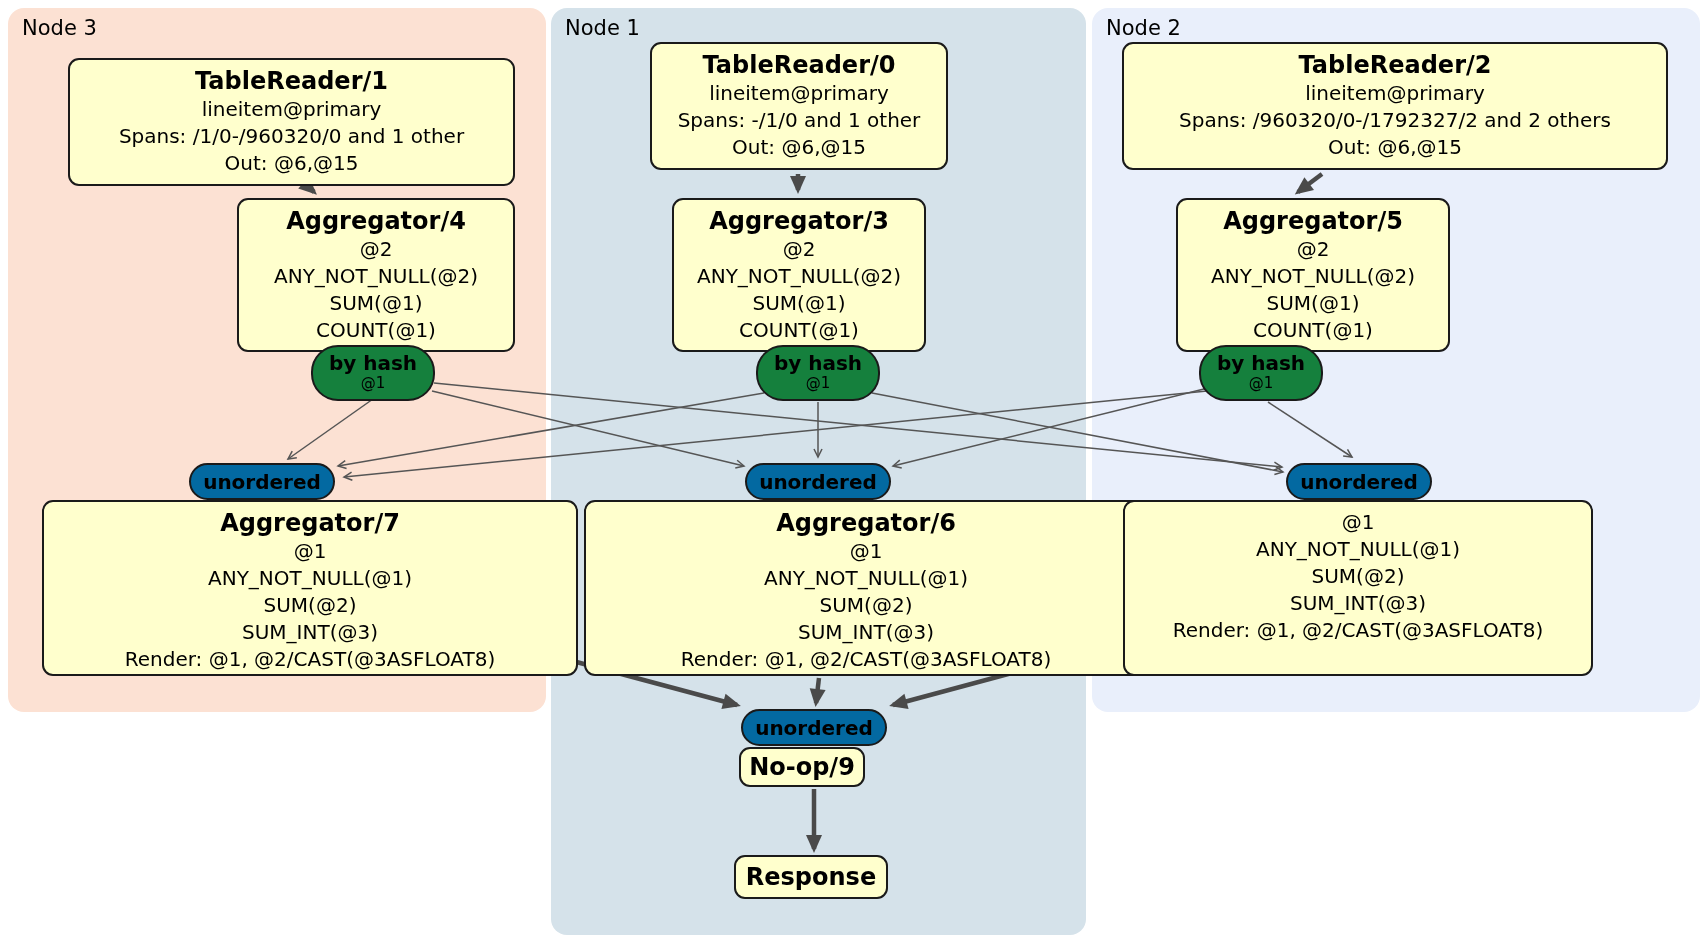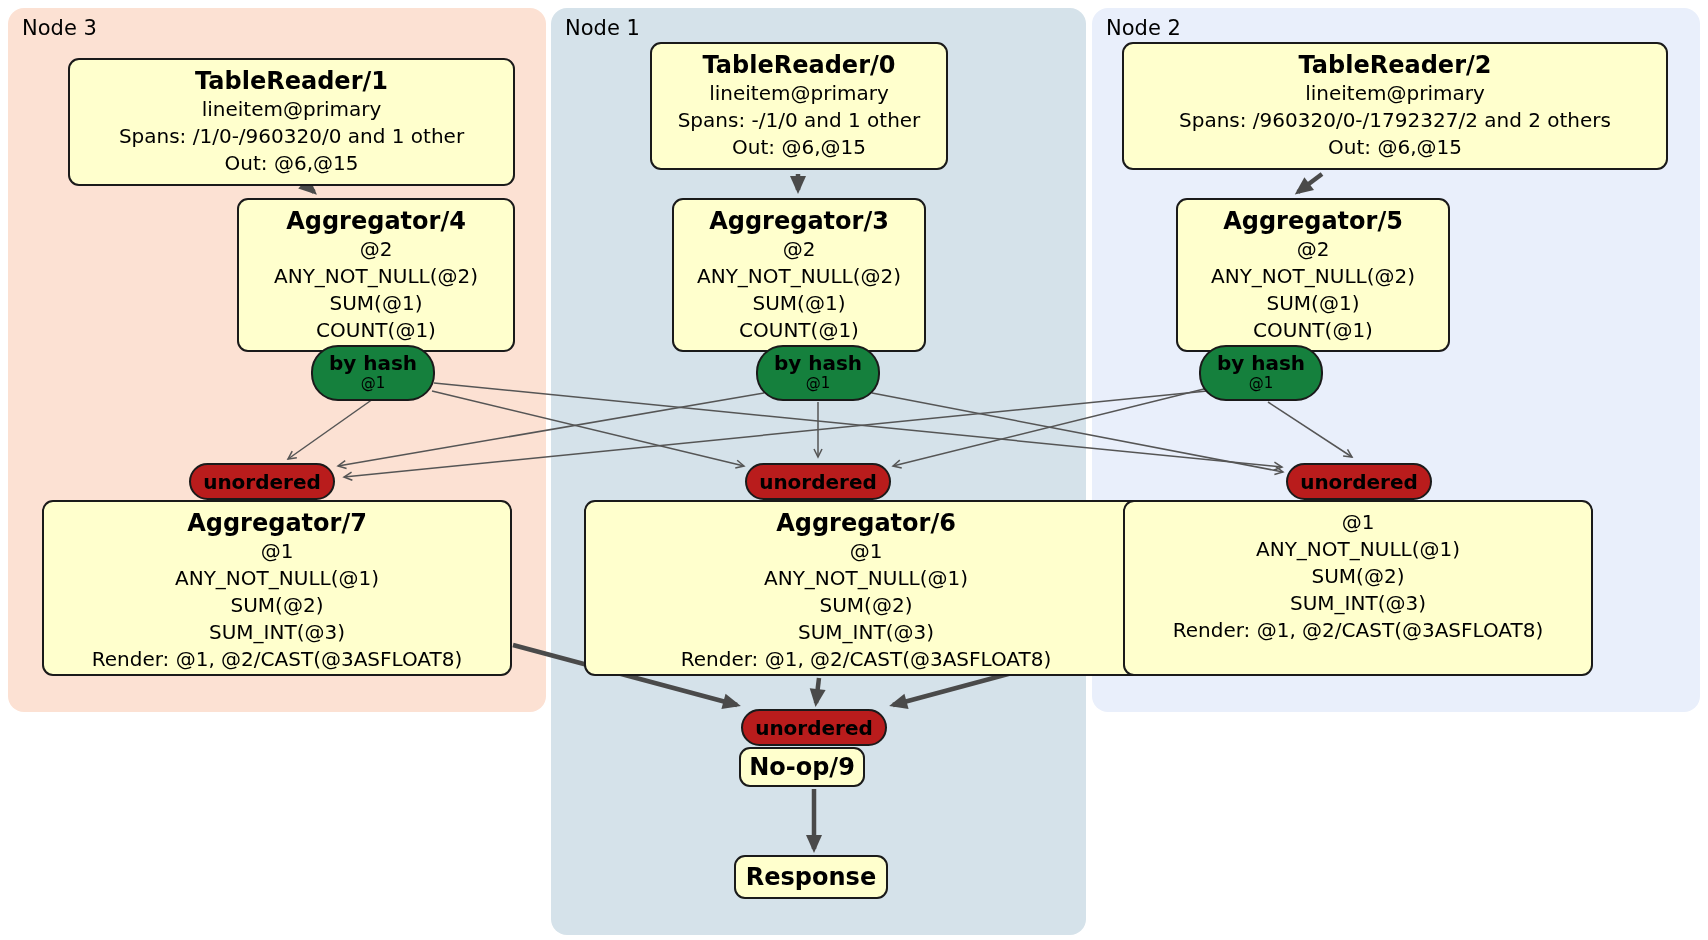"unordered" .unordered { background: #b91c1c -> #0369a1 }
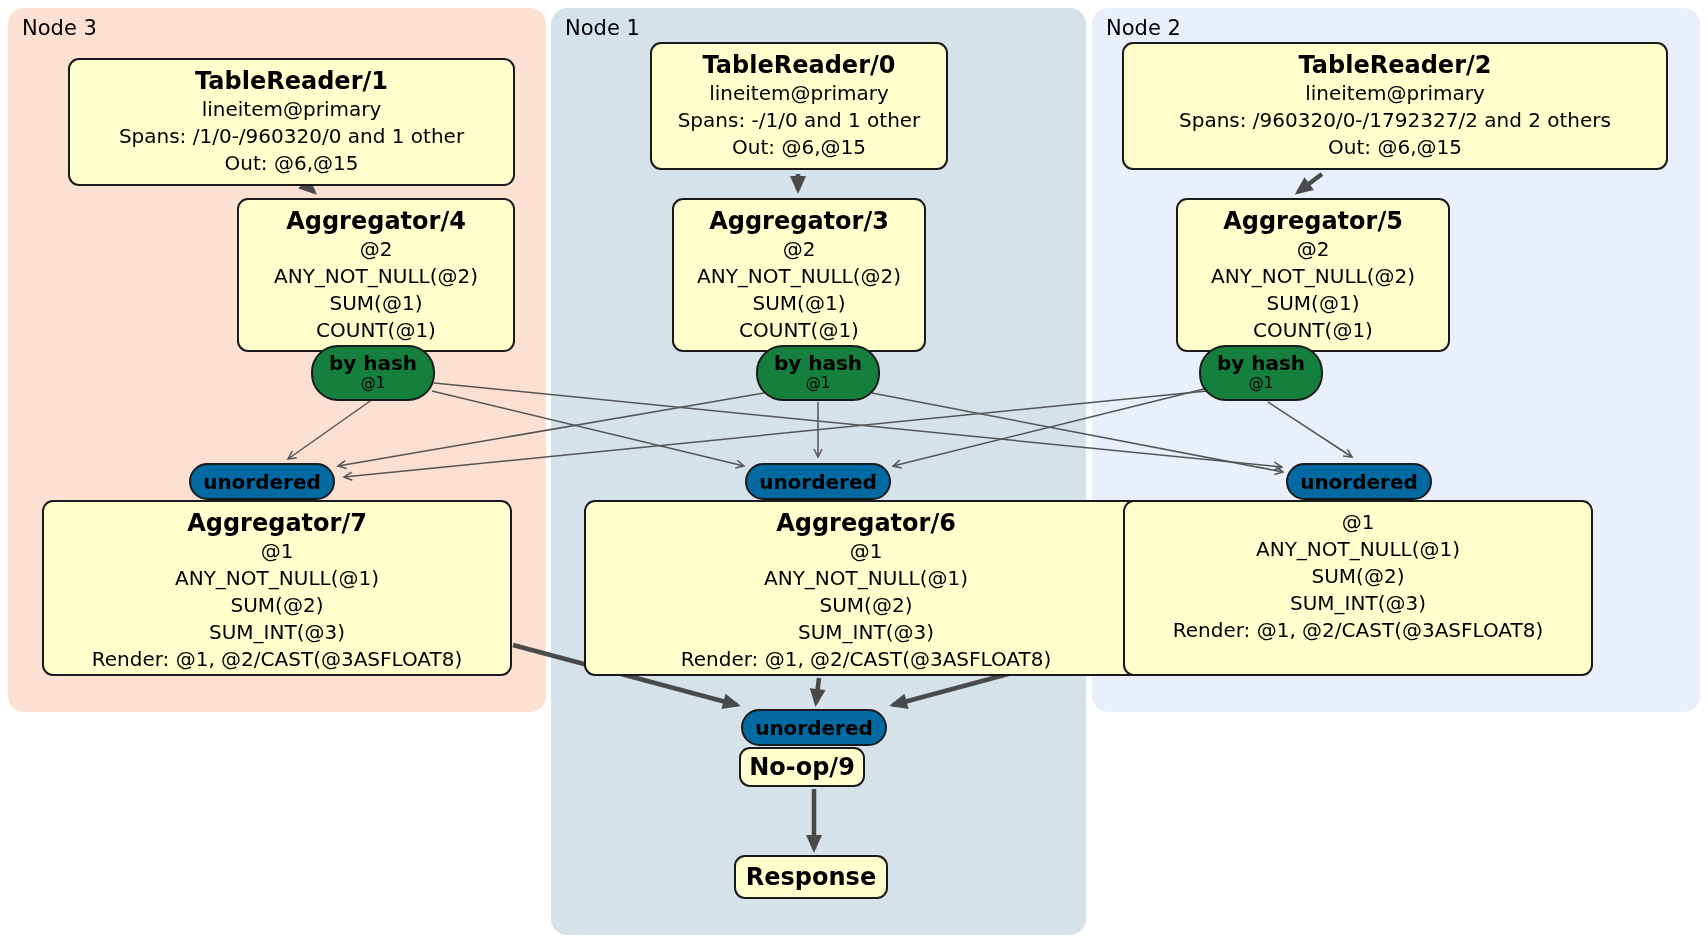"Aggregator/7" div.pbox { width: 470px -> 536px }
